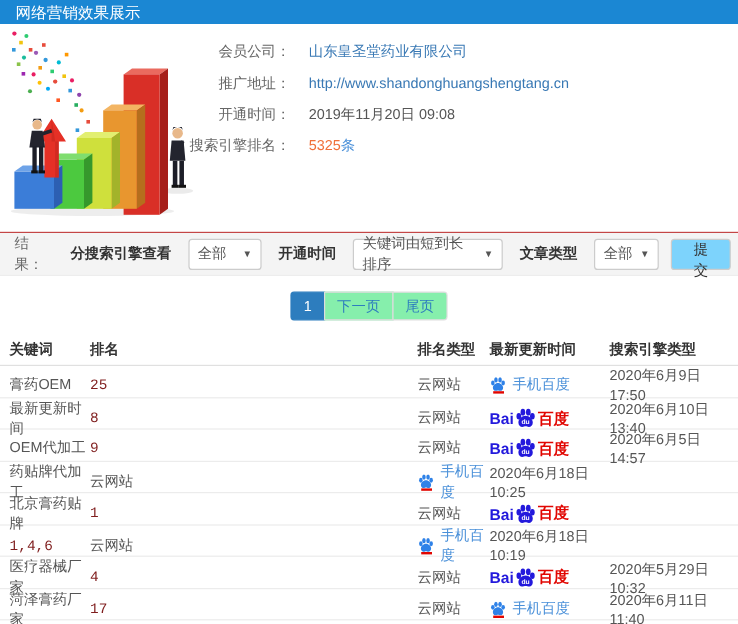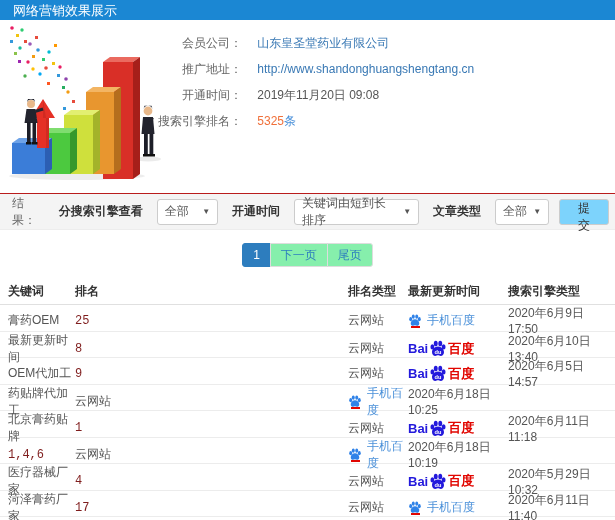"2020年6月11日 11:18" span { html: <span>2020年6月11日 11:18</span> -> none }
